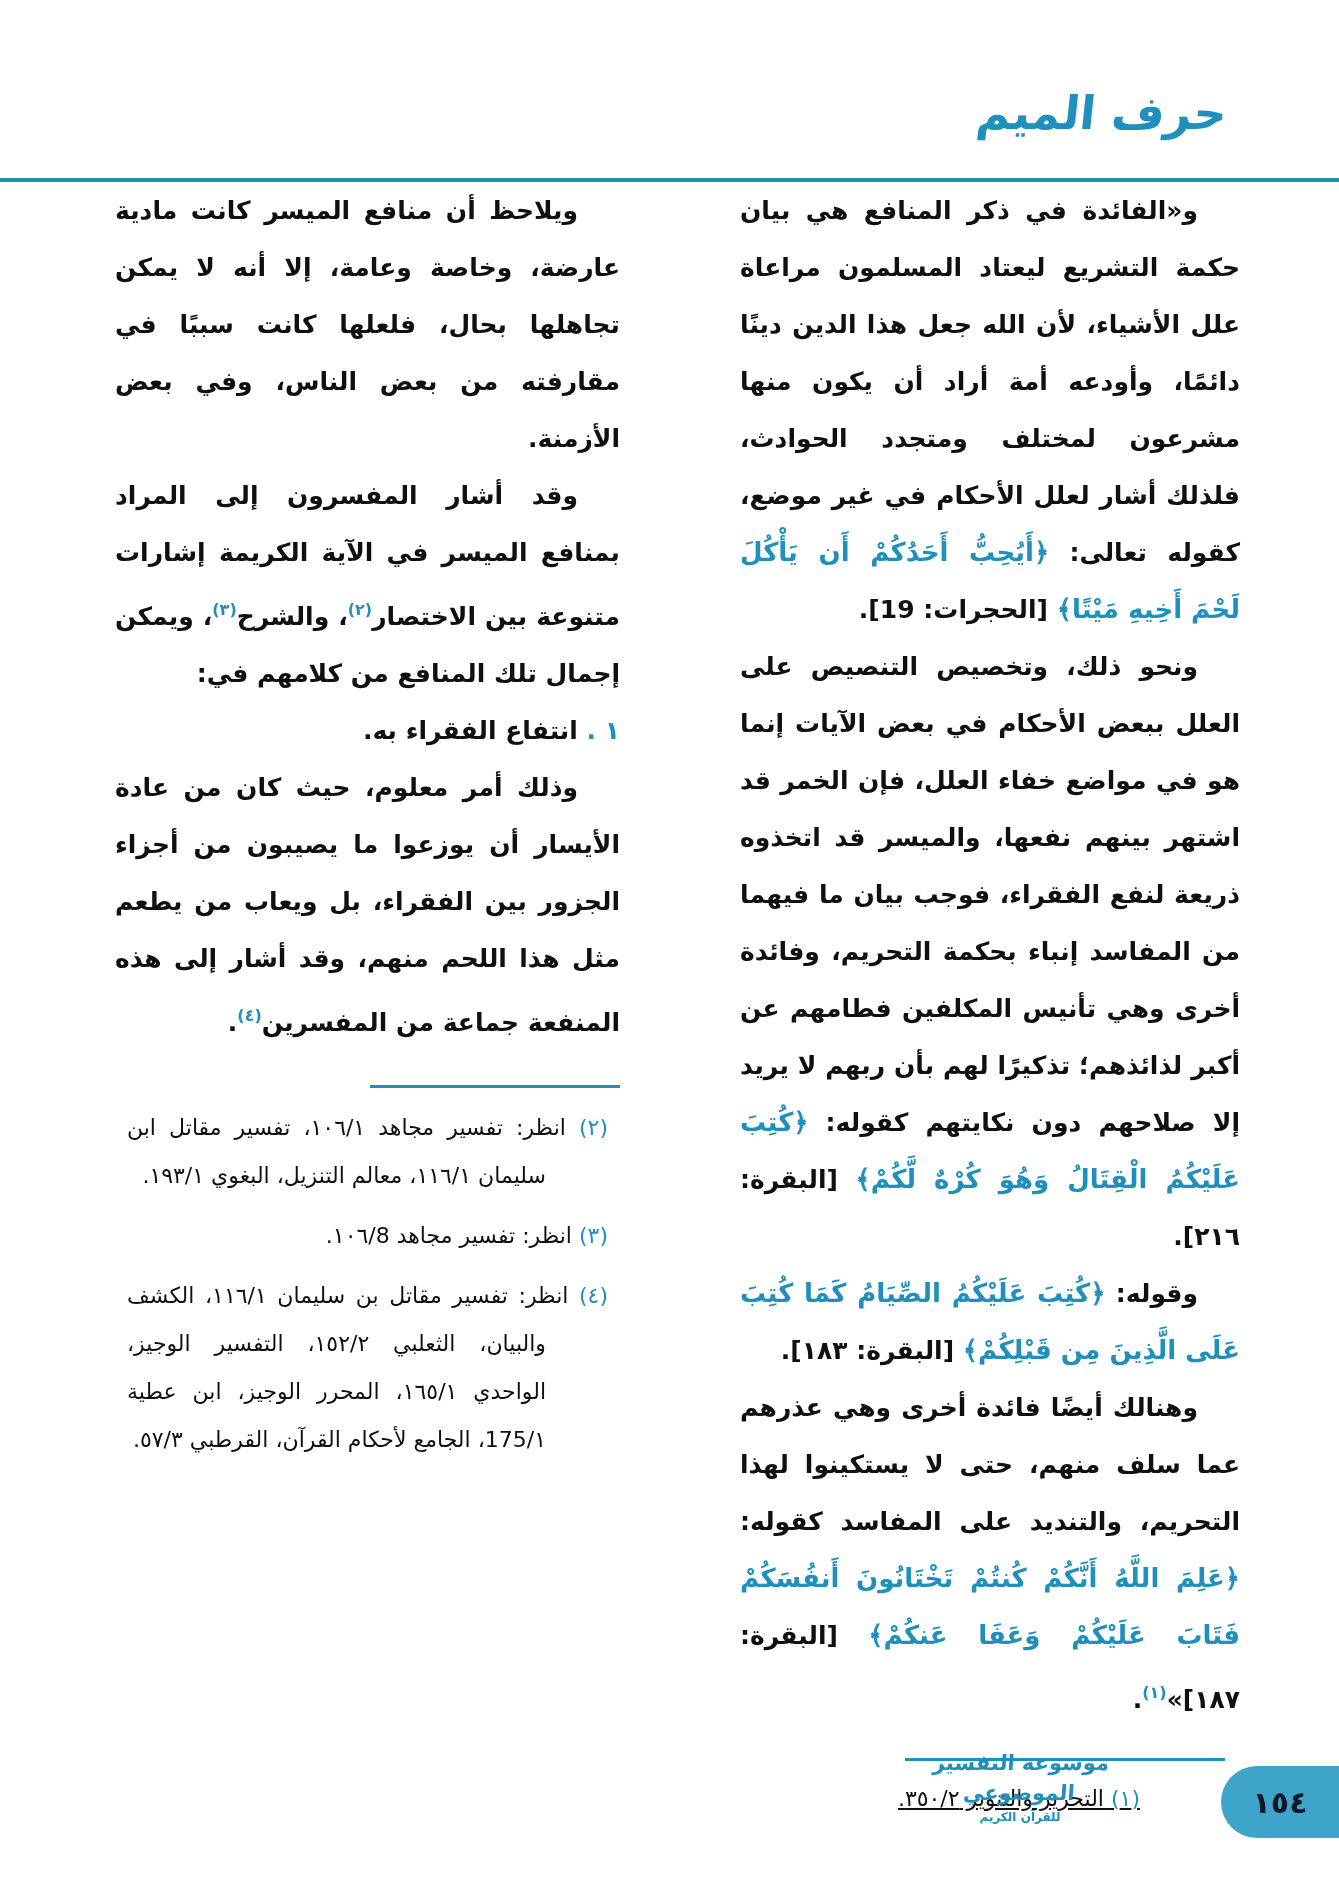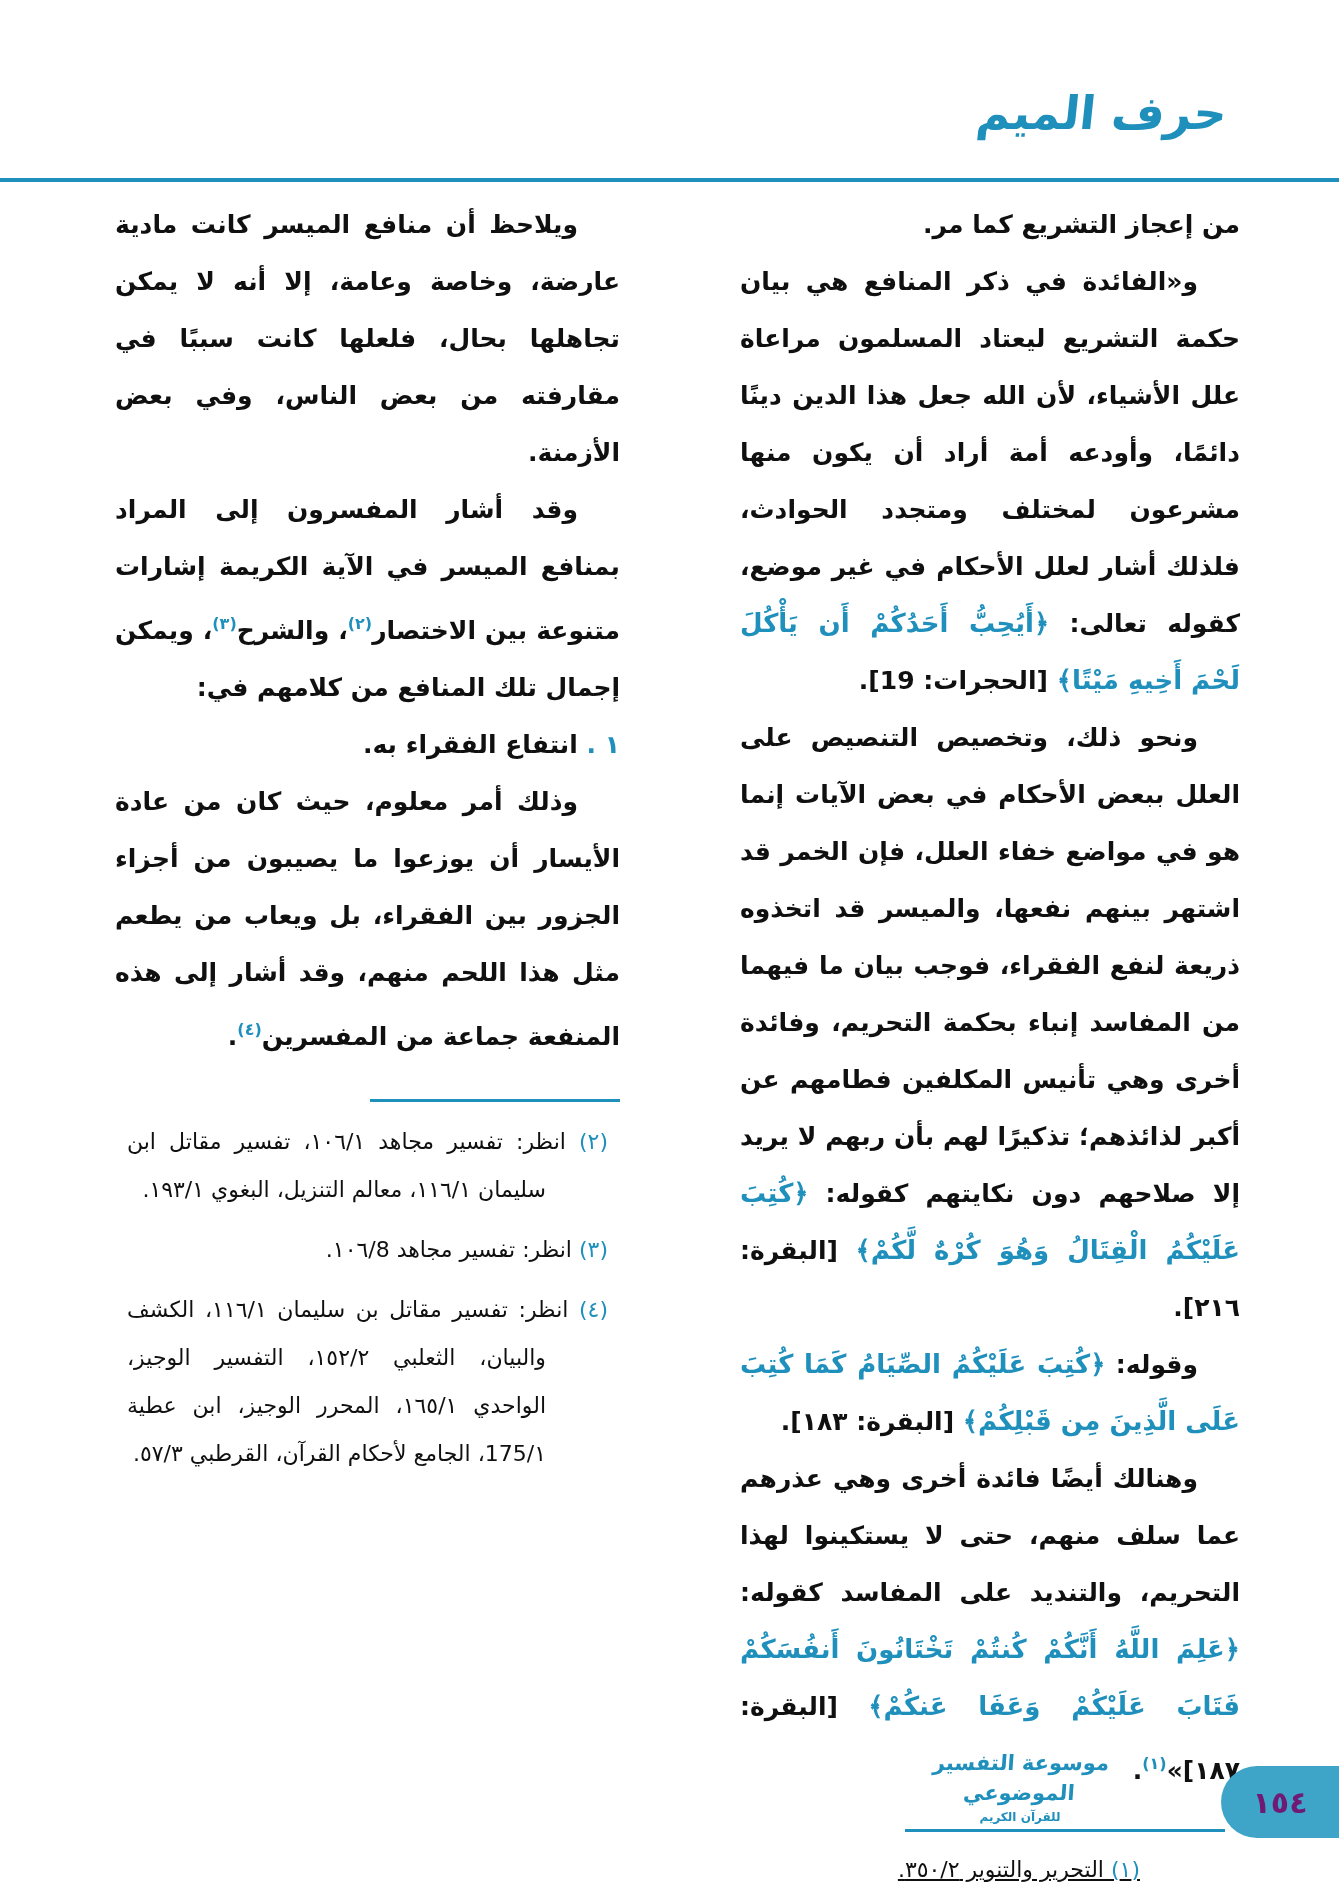"ويلاحظ أن منافع الميسر كانت" .col { top: 196px -> 182px }
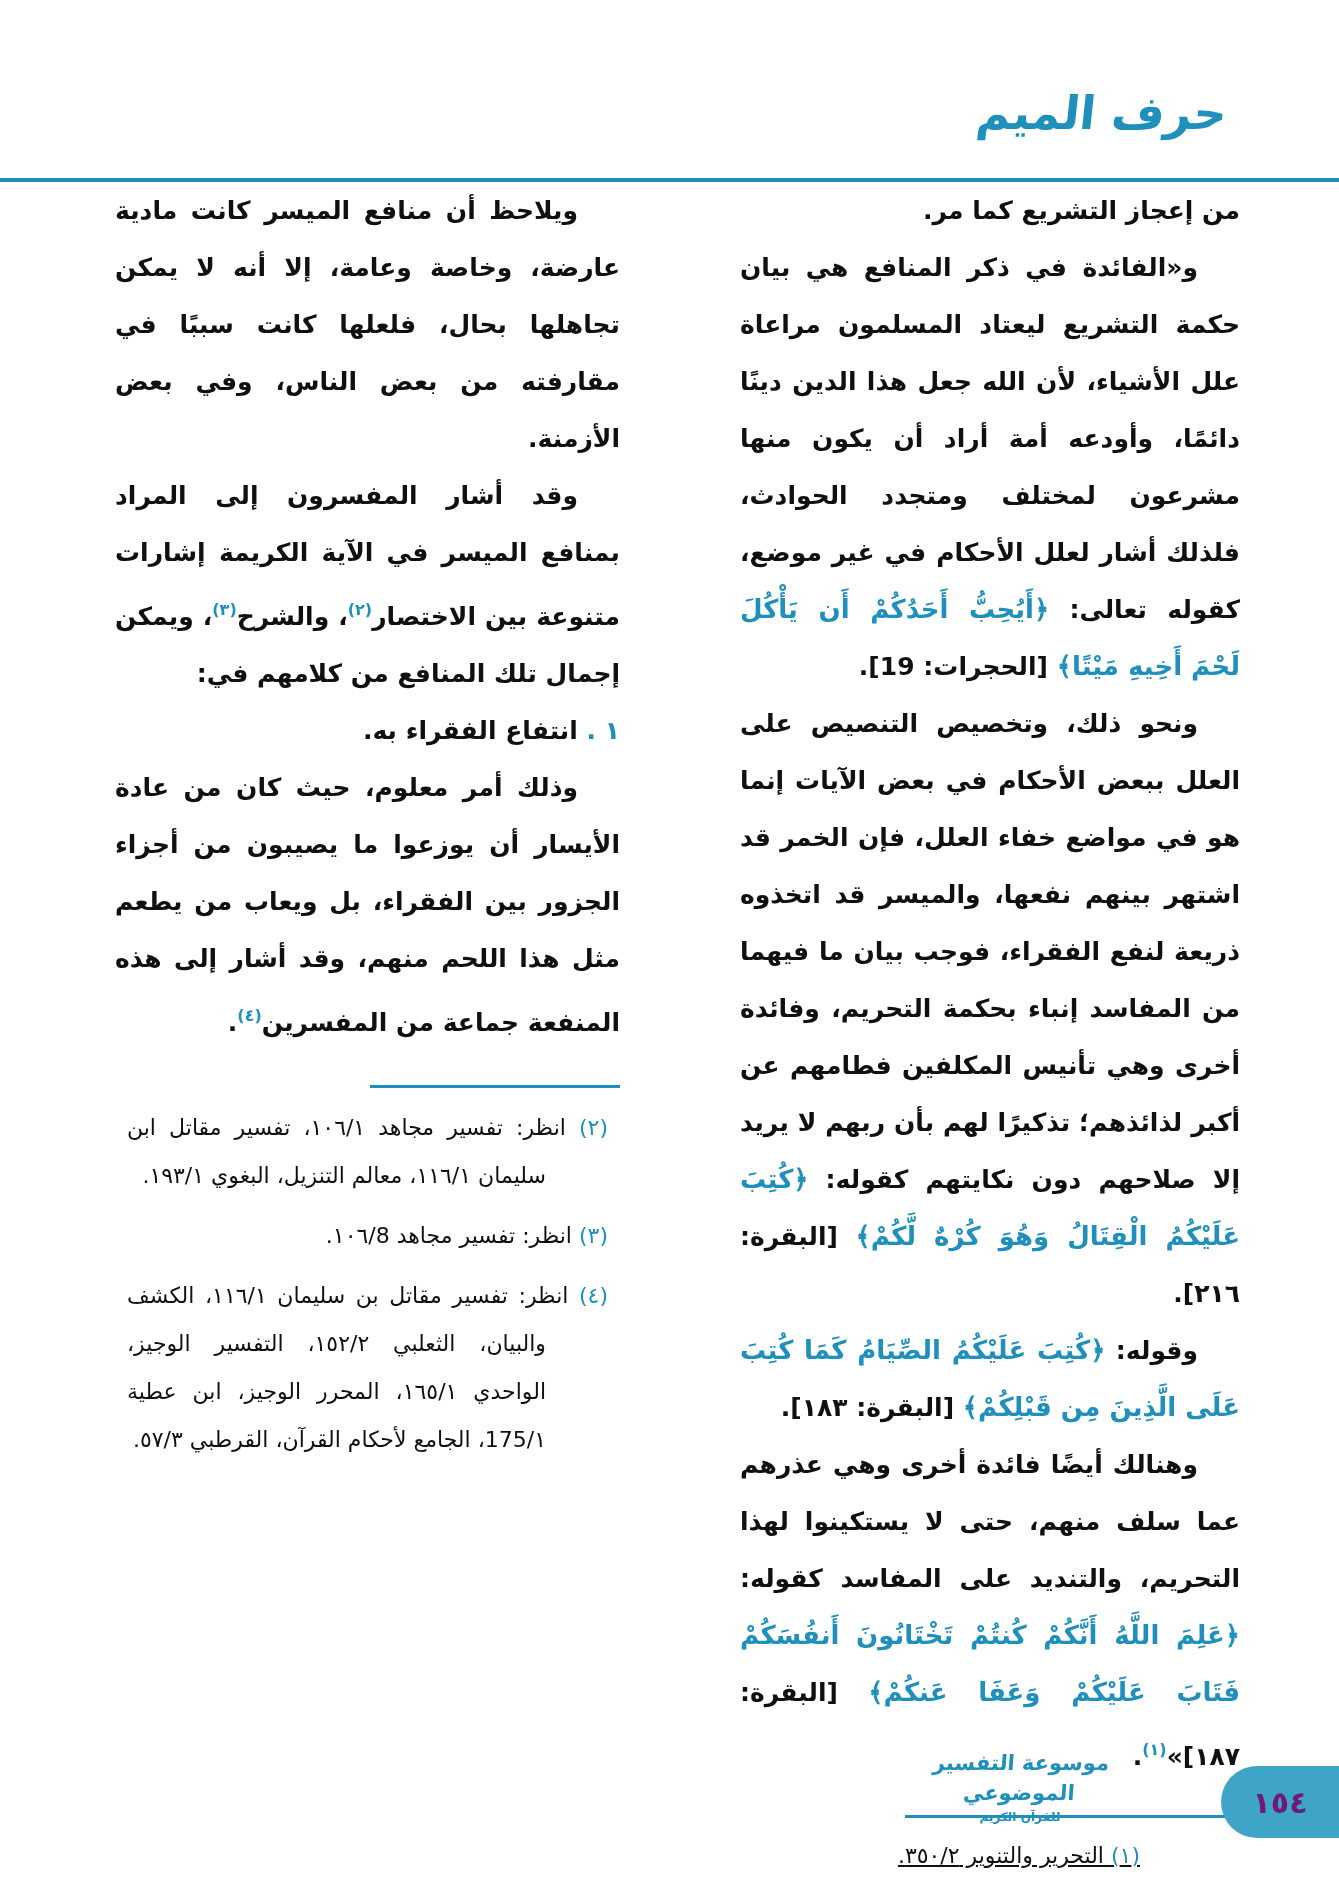"من إعجاز التشريع كما مر." p.para { html: <p>من إعجاز التشريع كما مر.</p> -> none }
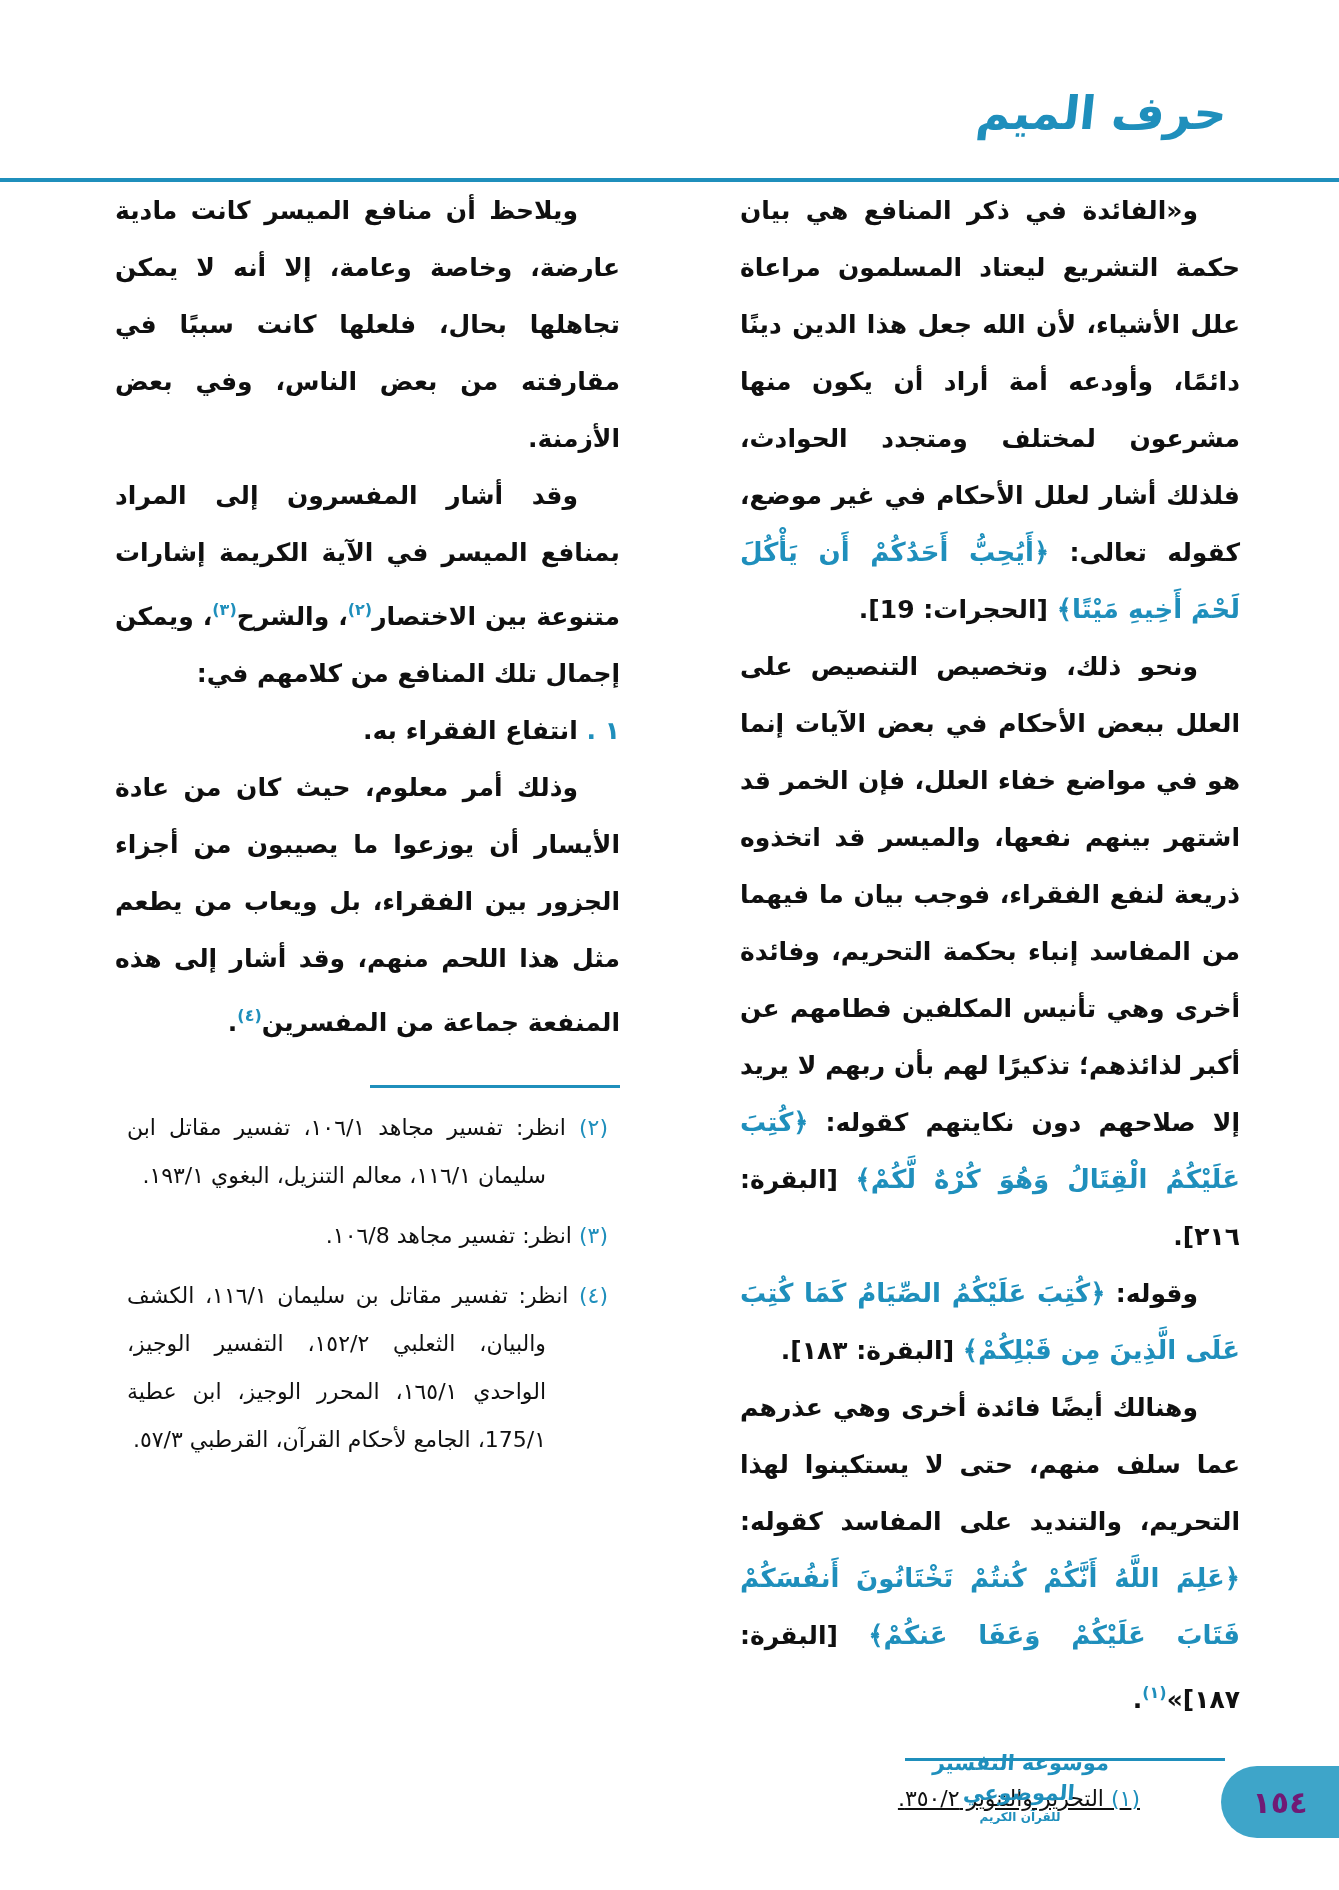"١٥٤" .page-badge { color: #701a75 -> #0f172a }
